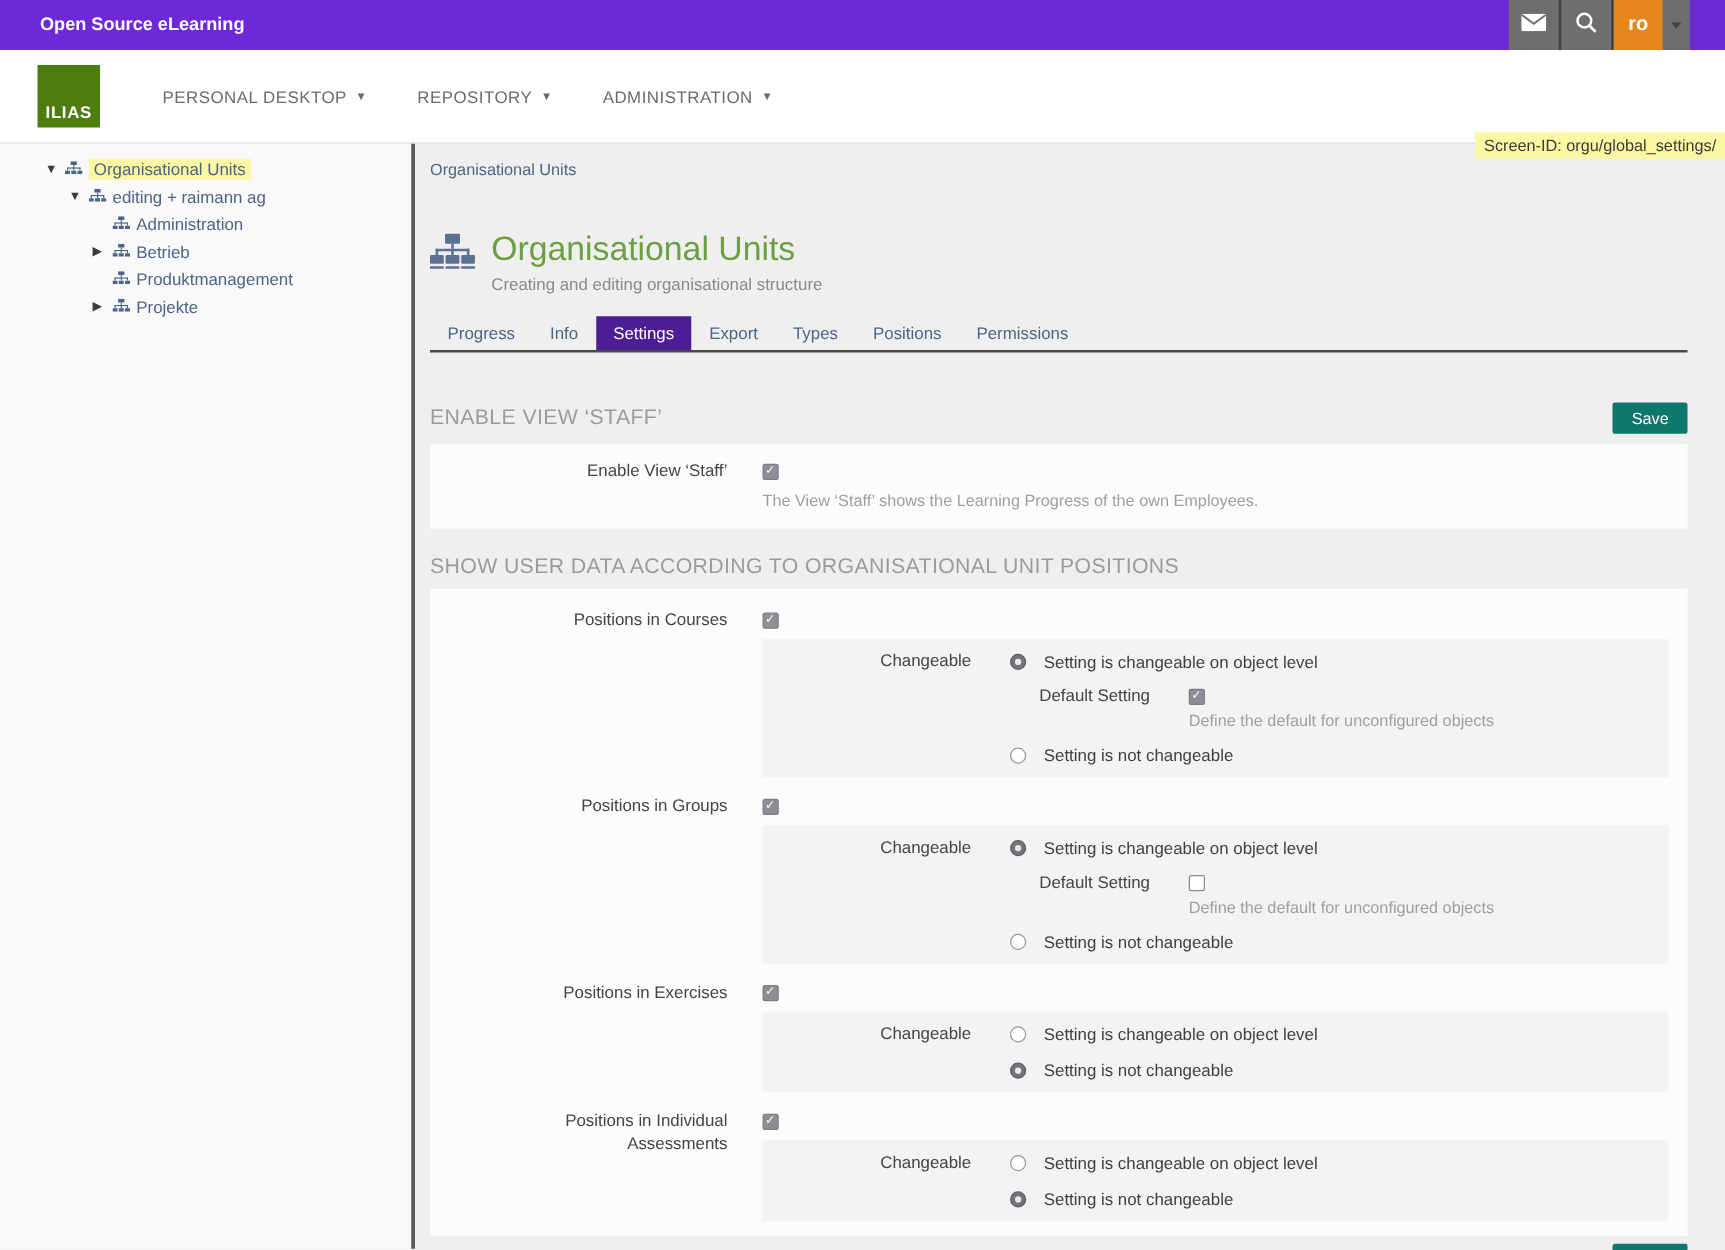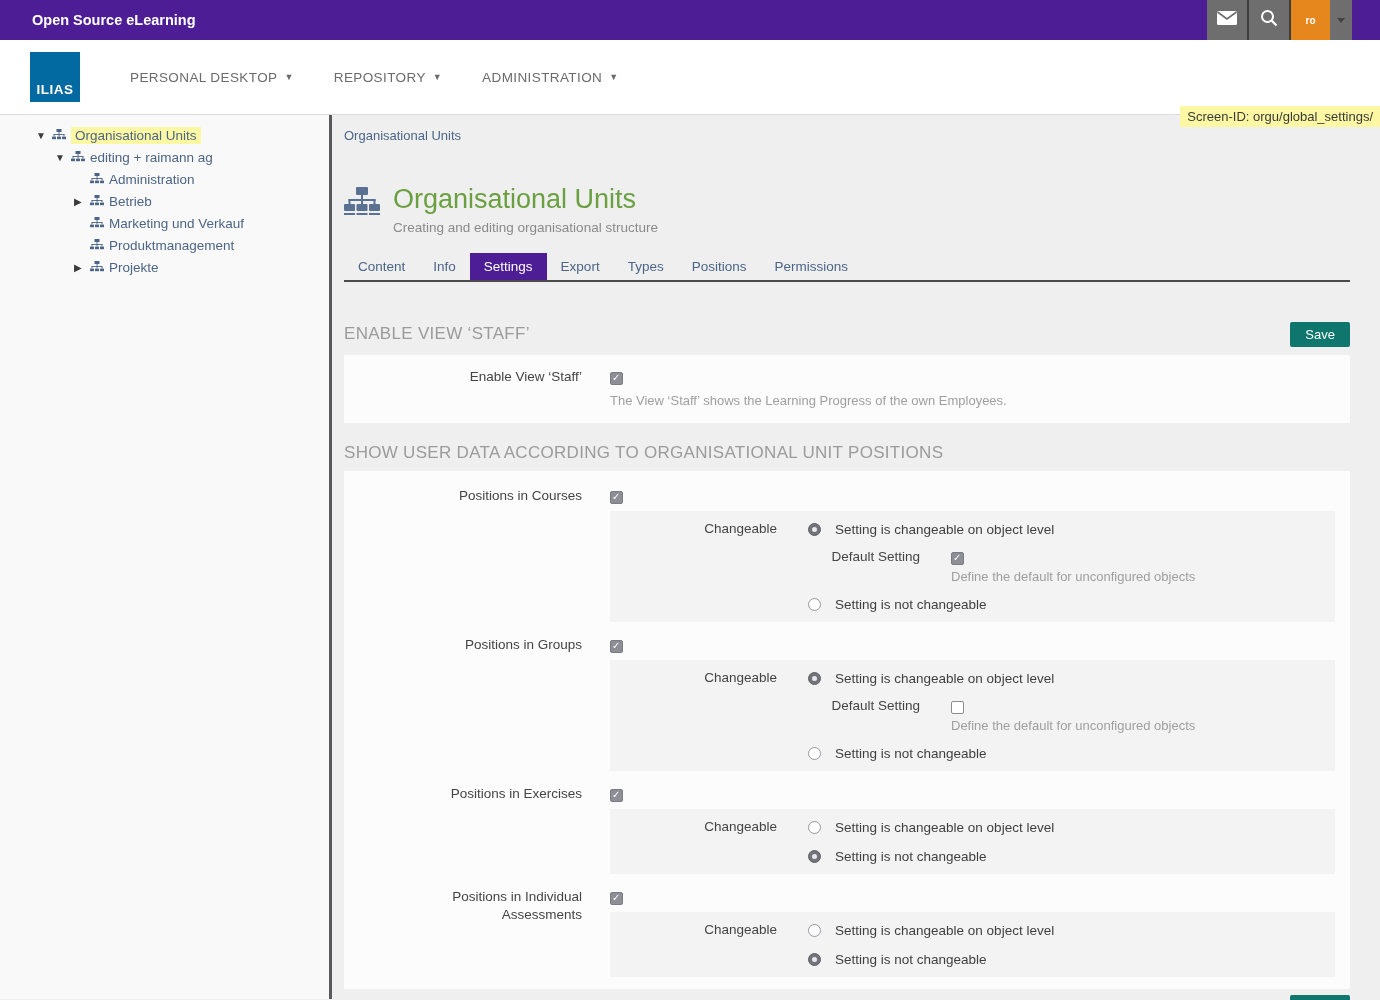"Open Source eLearning" .topbar { background: #4c1d95 -> #6d28d9 }
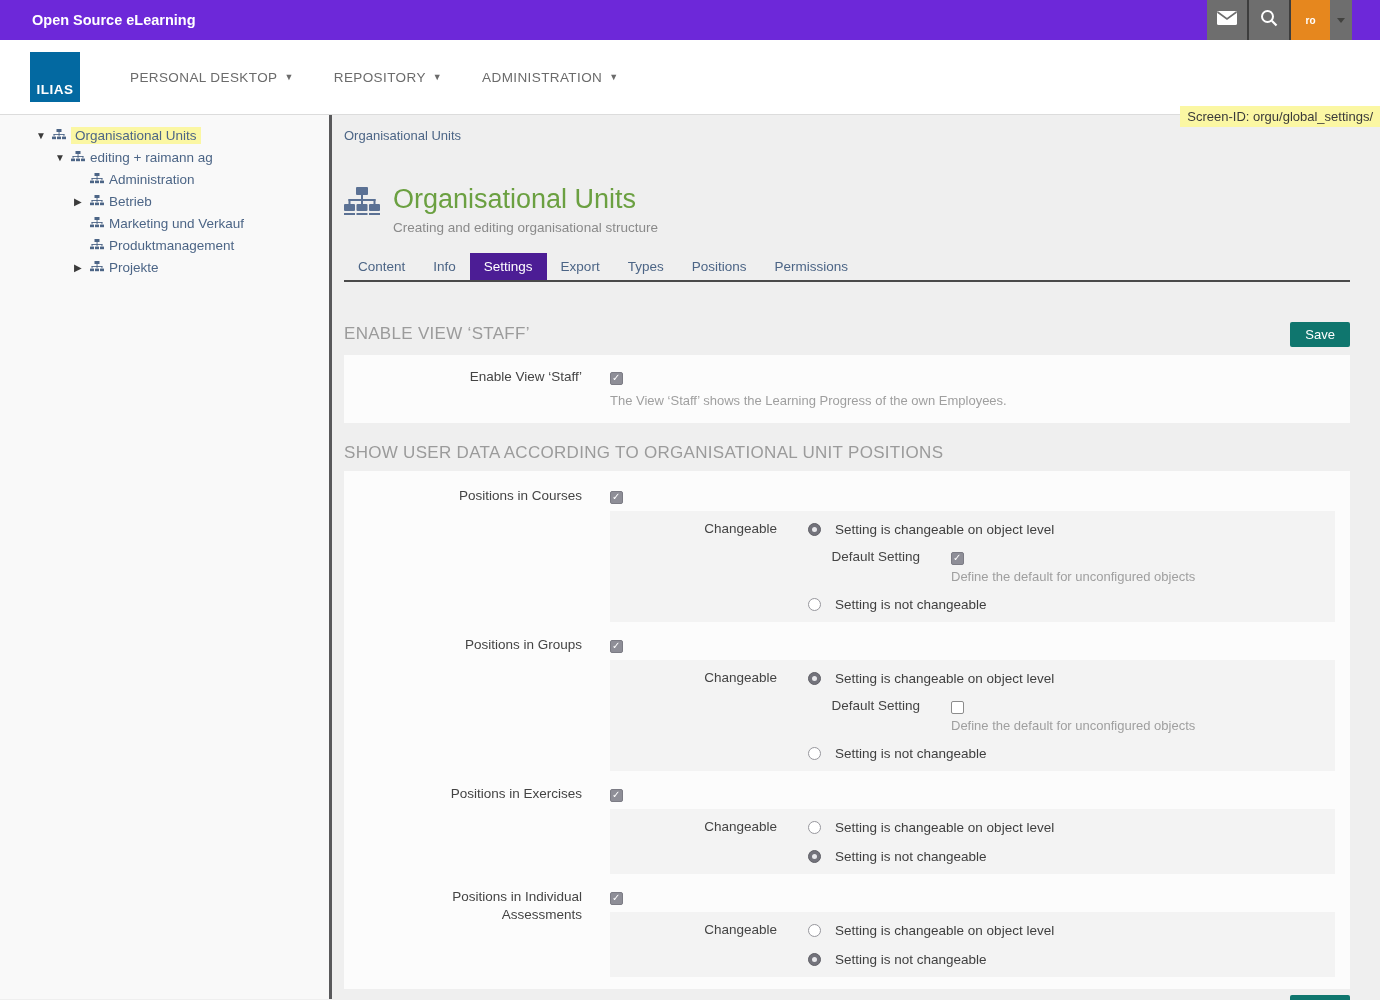"ro" .avatar-btn { font-size: 10px -> 16px }
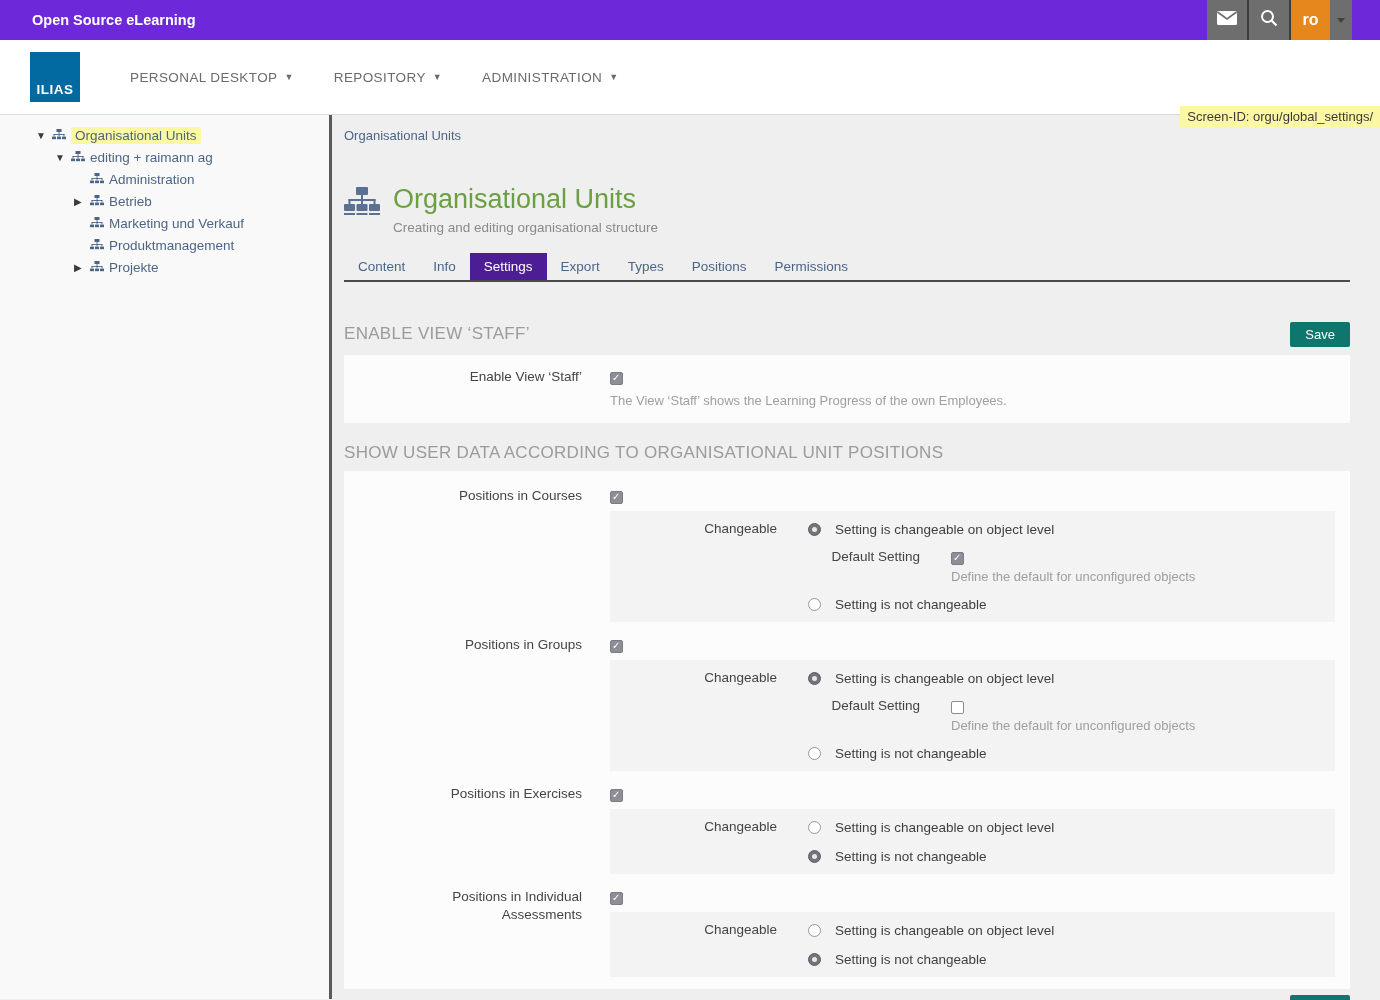"ILIAS" .logo { background: #0369a1 -> #4d7c0f }
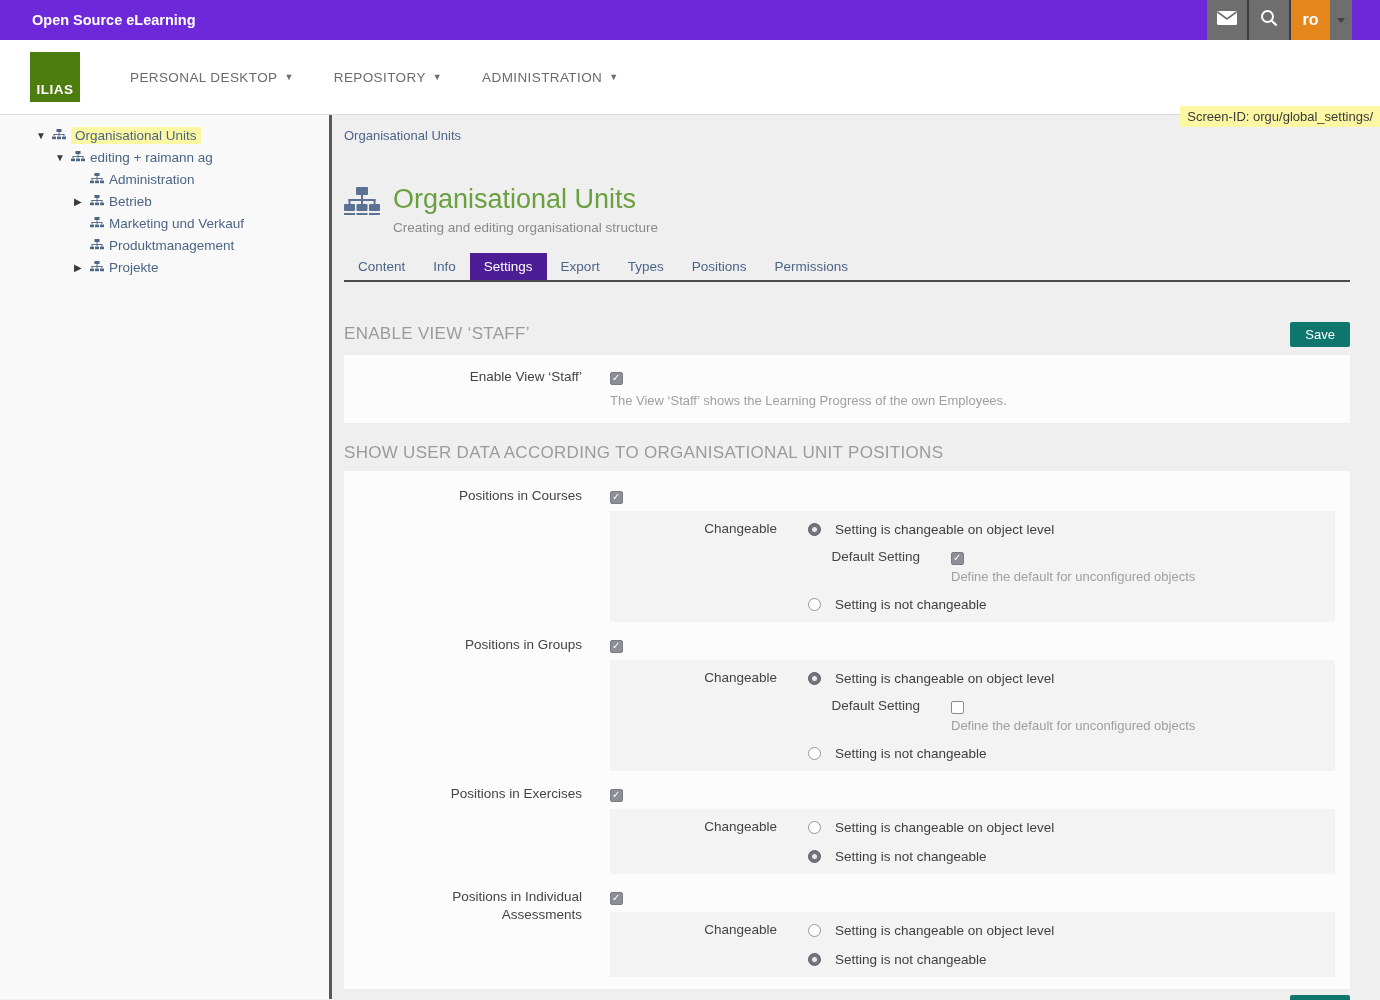"Marketing und Verkauf" div.tree-row { html: <div> <span></span> <span> <svg> <g> <rect></rect> <rect></rect> <rect></rect> <rect></rect> <rect></rect> <rect></rect> <rect></rect> <rect></rect> <rect></rect> </g> </svg> </span> <span>Marketing und Verkauf</span> </div> -> none }
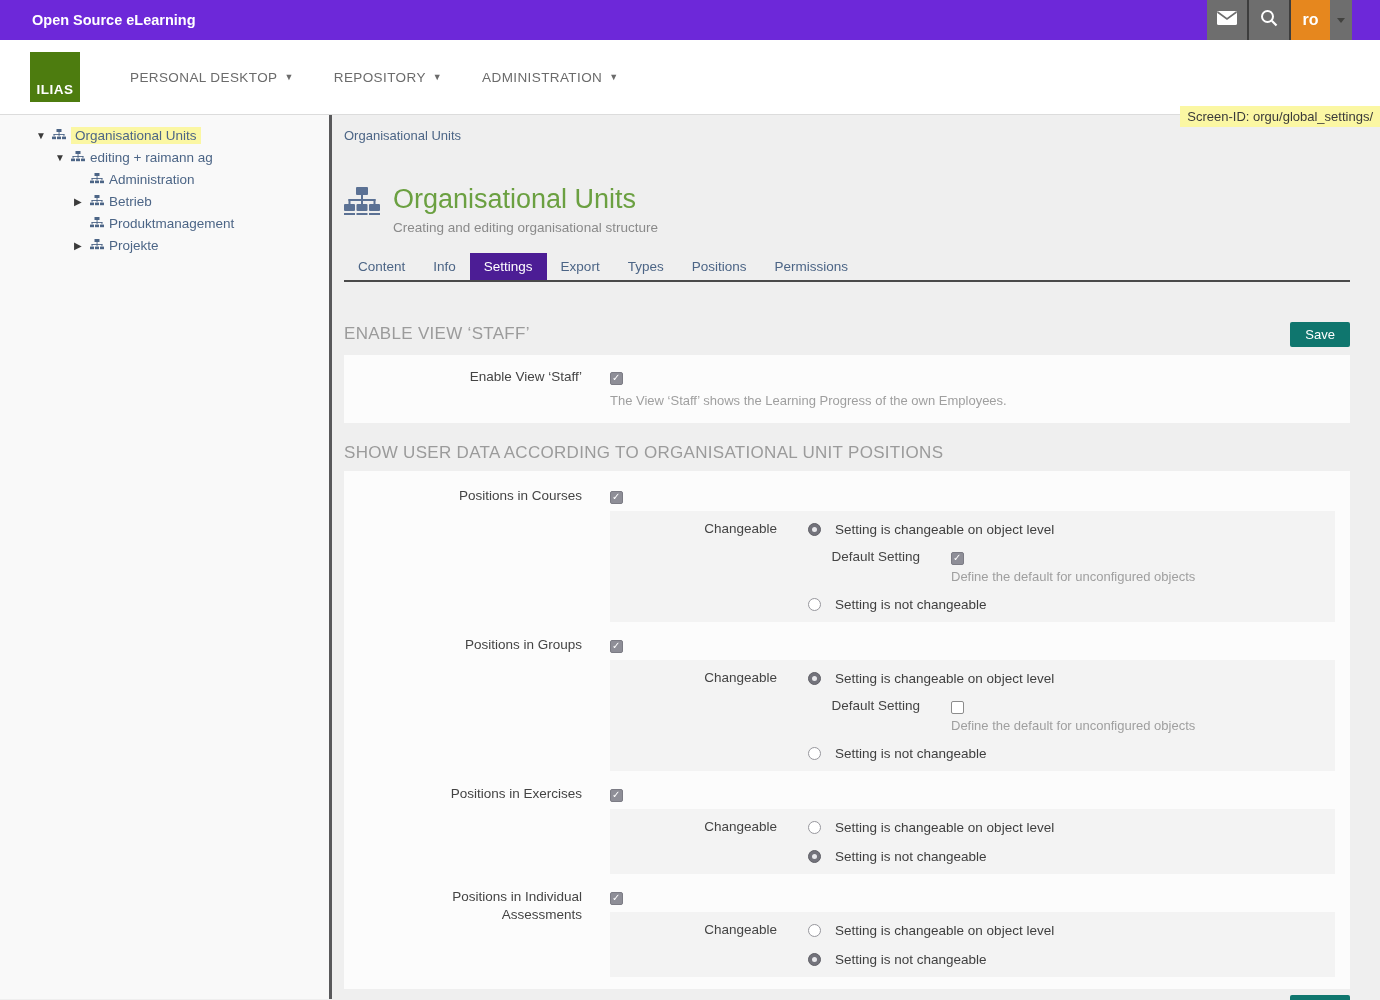"Content" div.tab { text: Content -> Progress }
